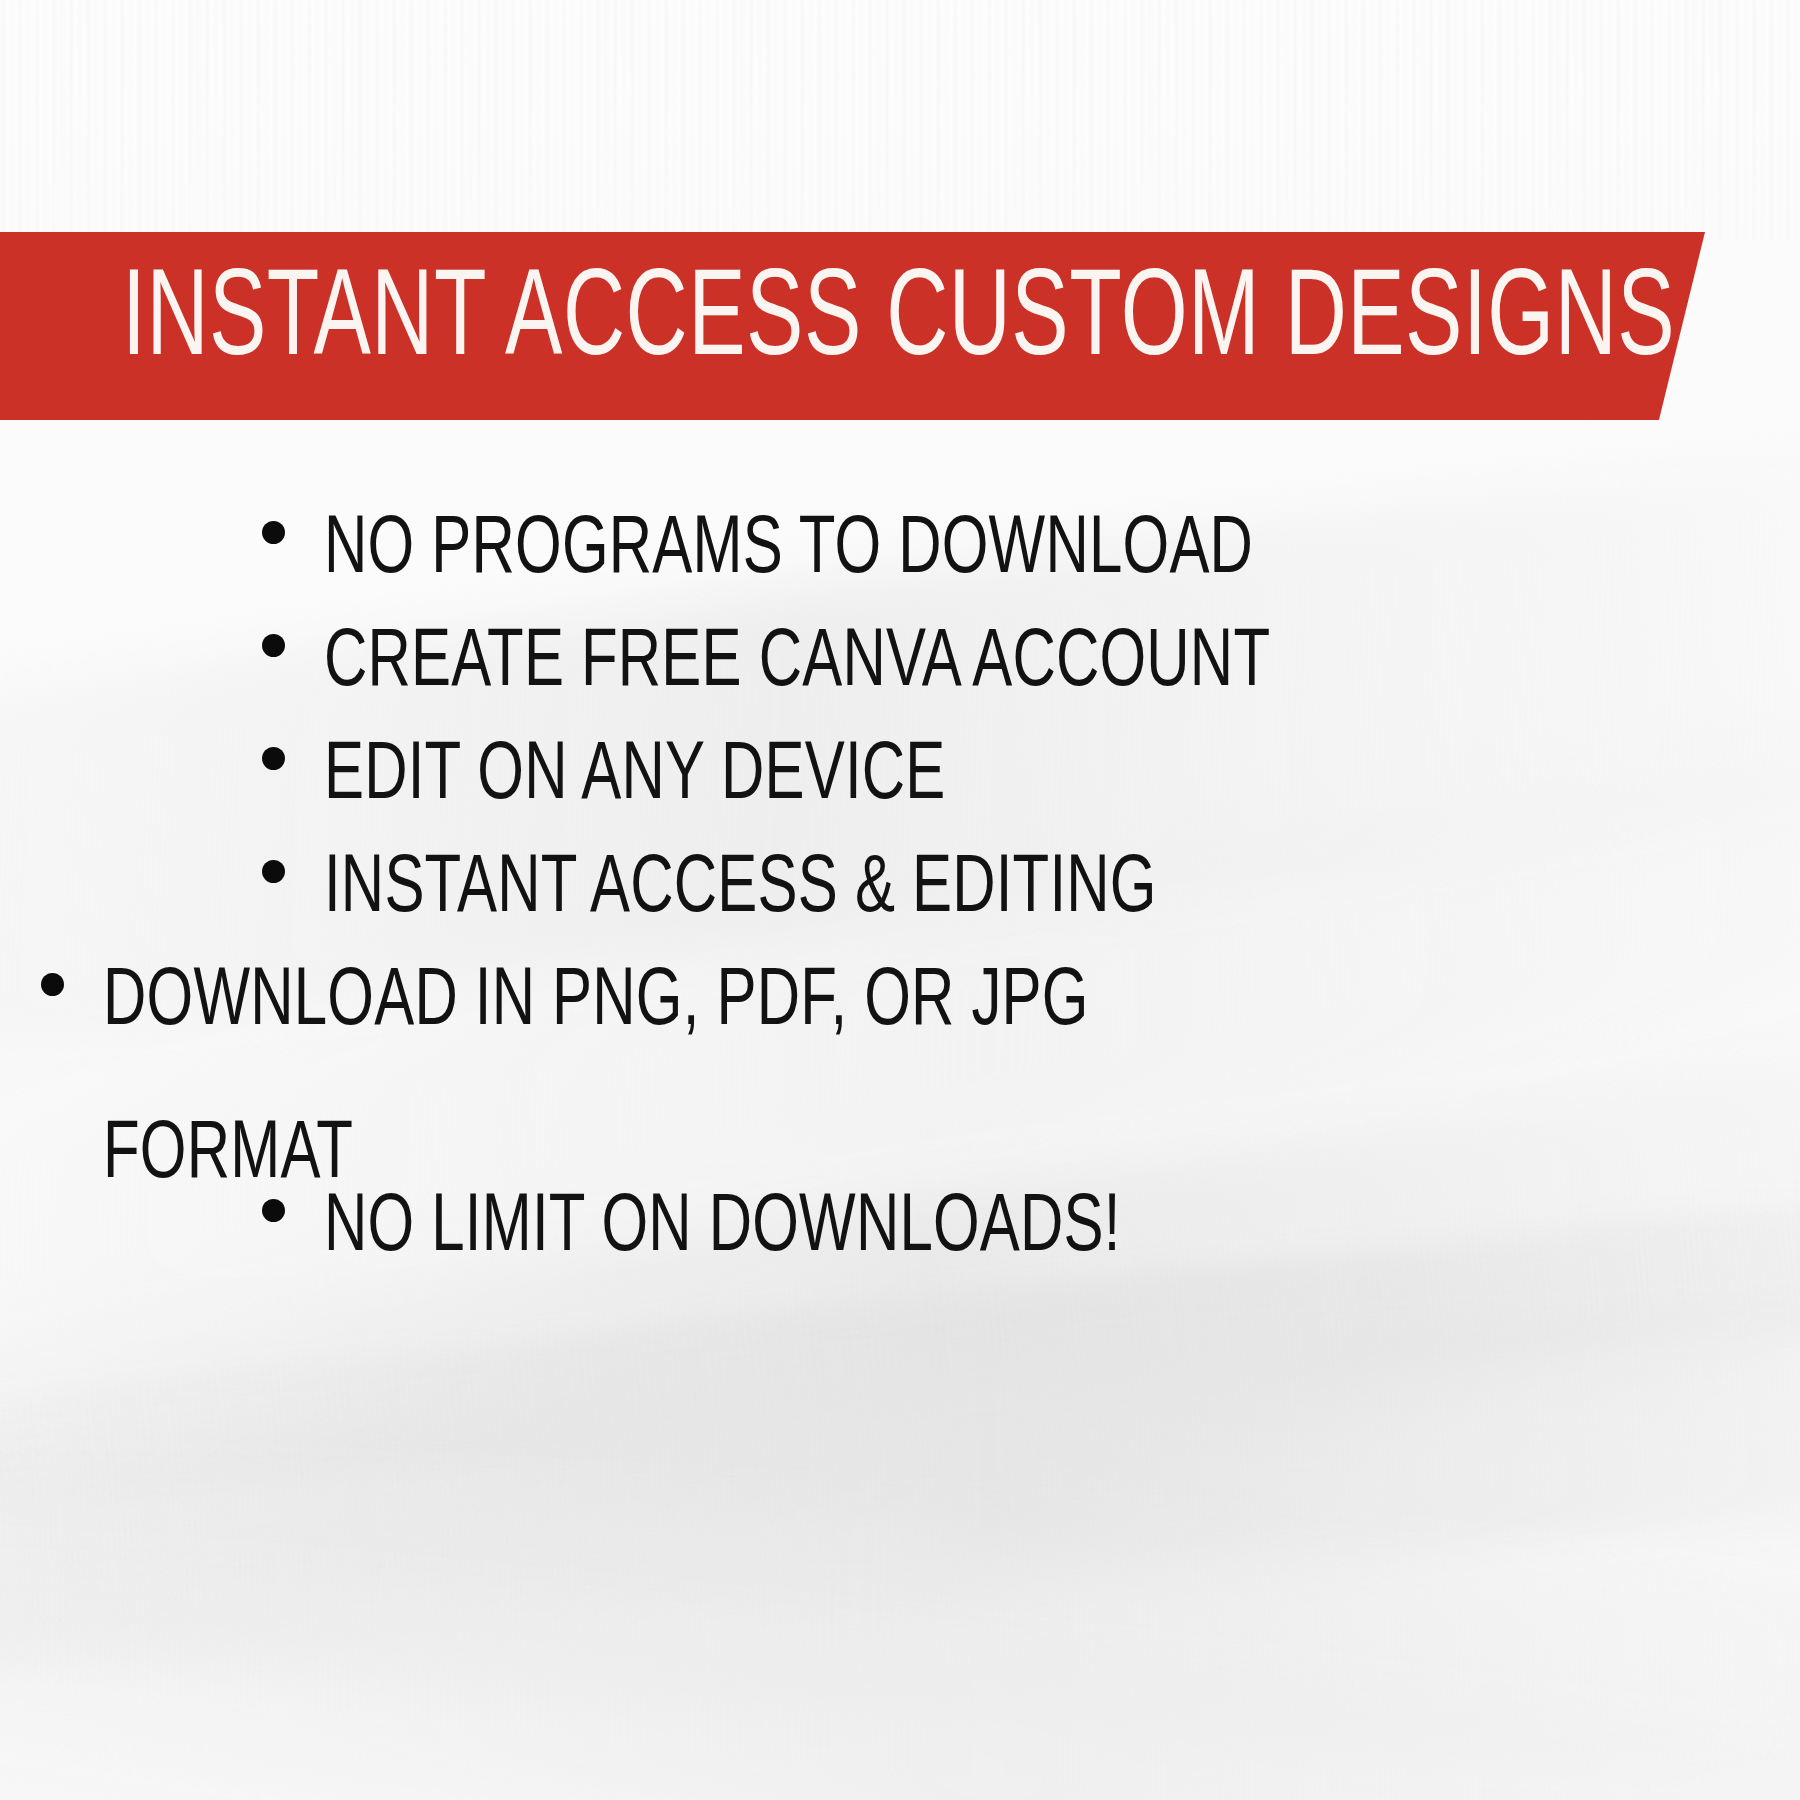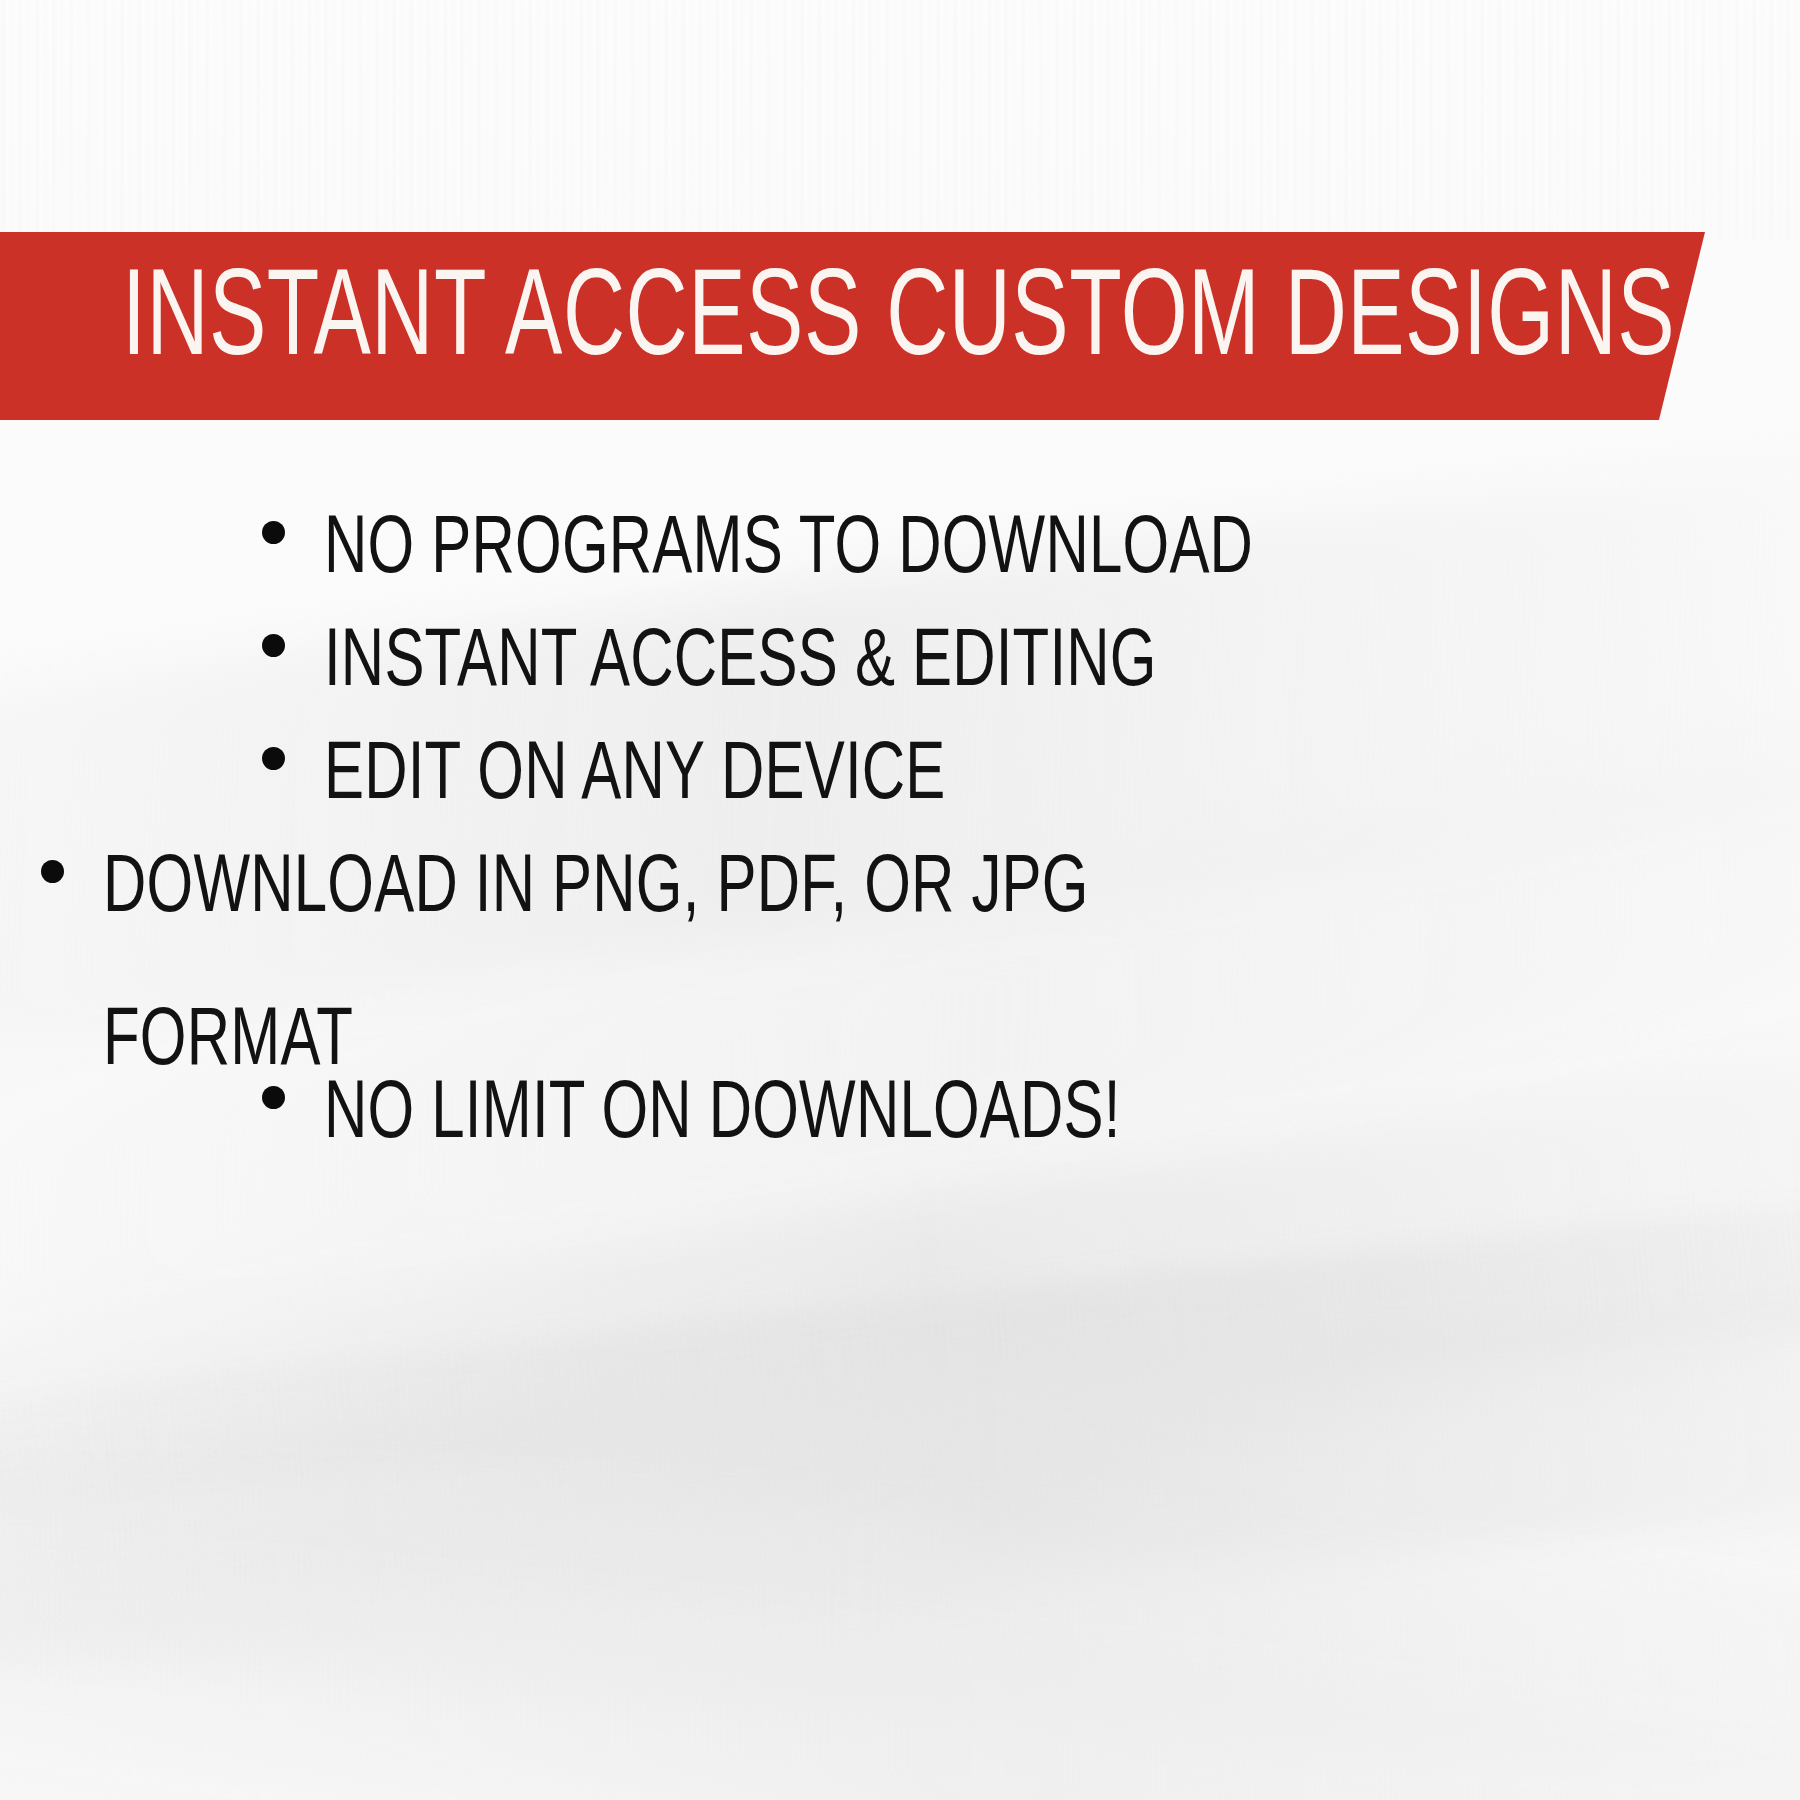"CREATE FREE CANVA ACCOUNT" div.bullet-row { html: none -> <div> <span></span> <span>CREATE FREE CANVA ACCOUNT</span> </div> }
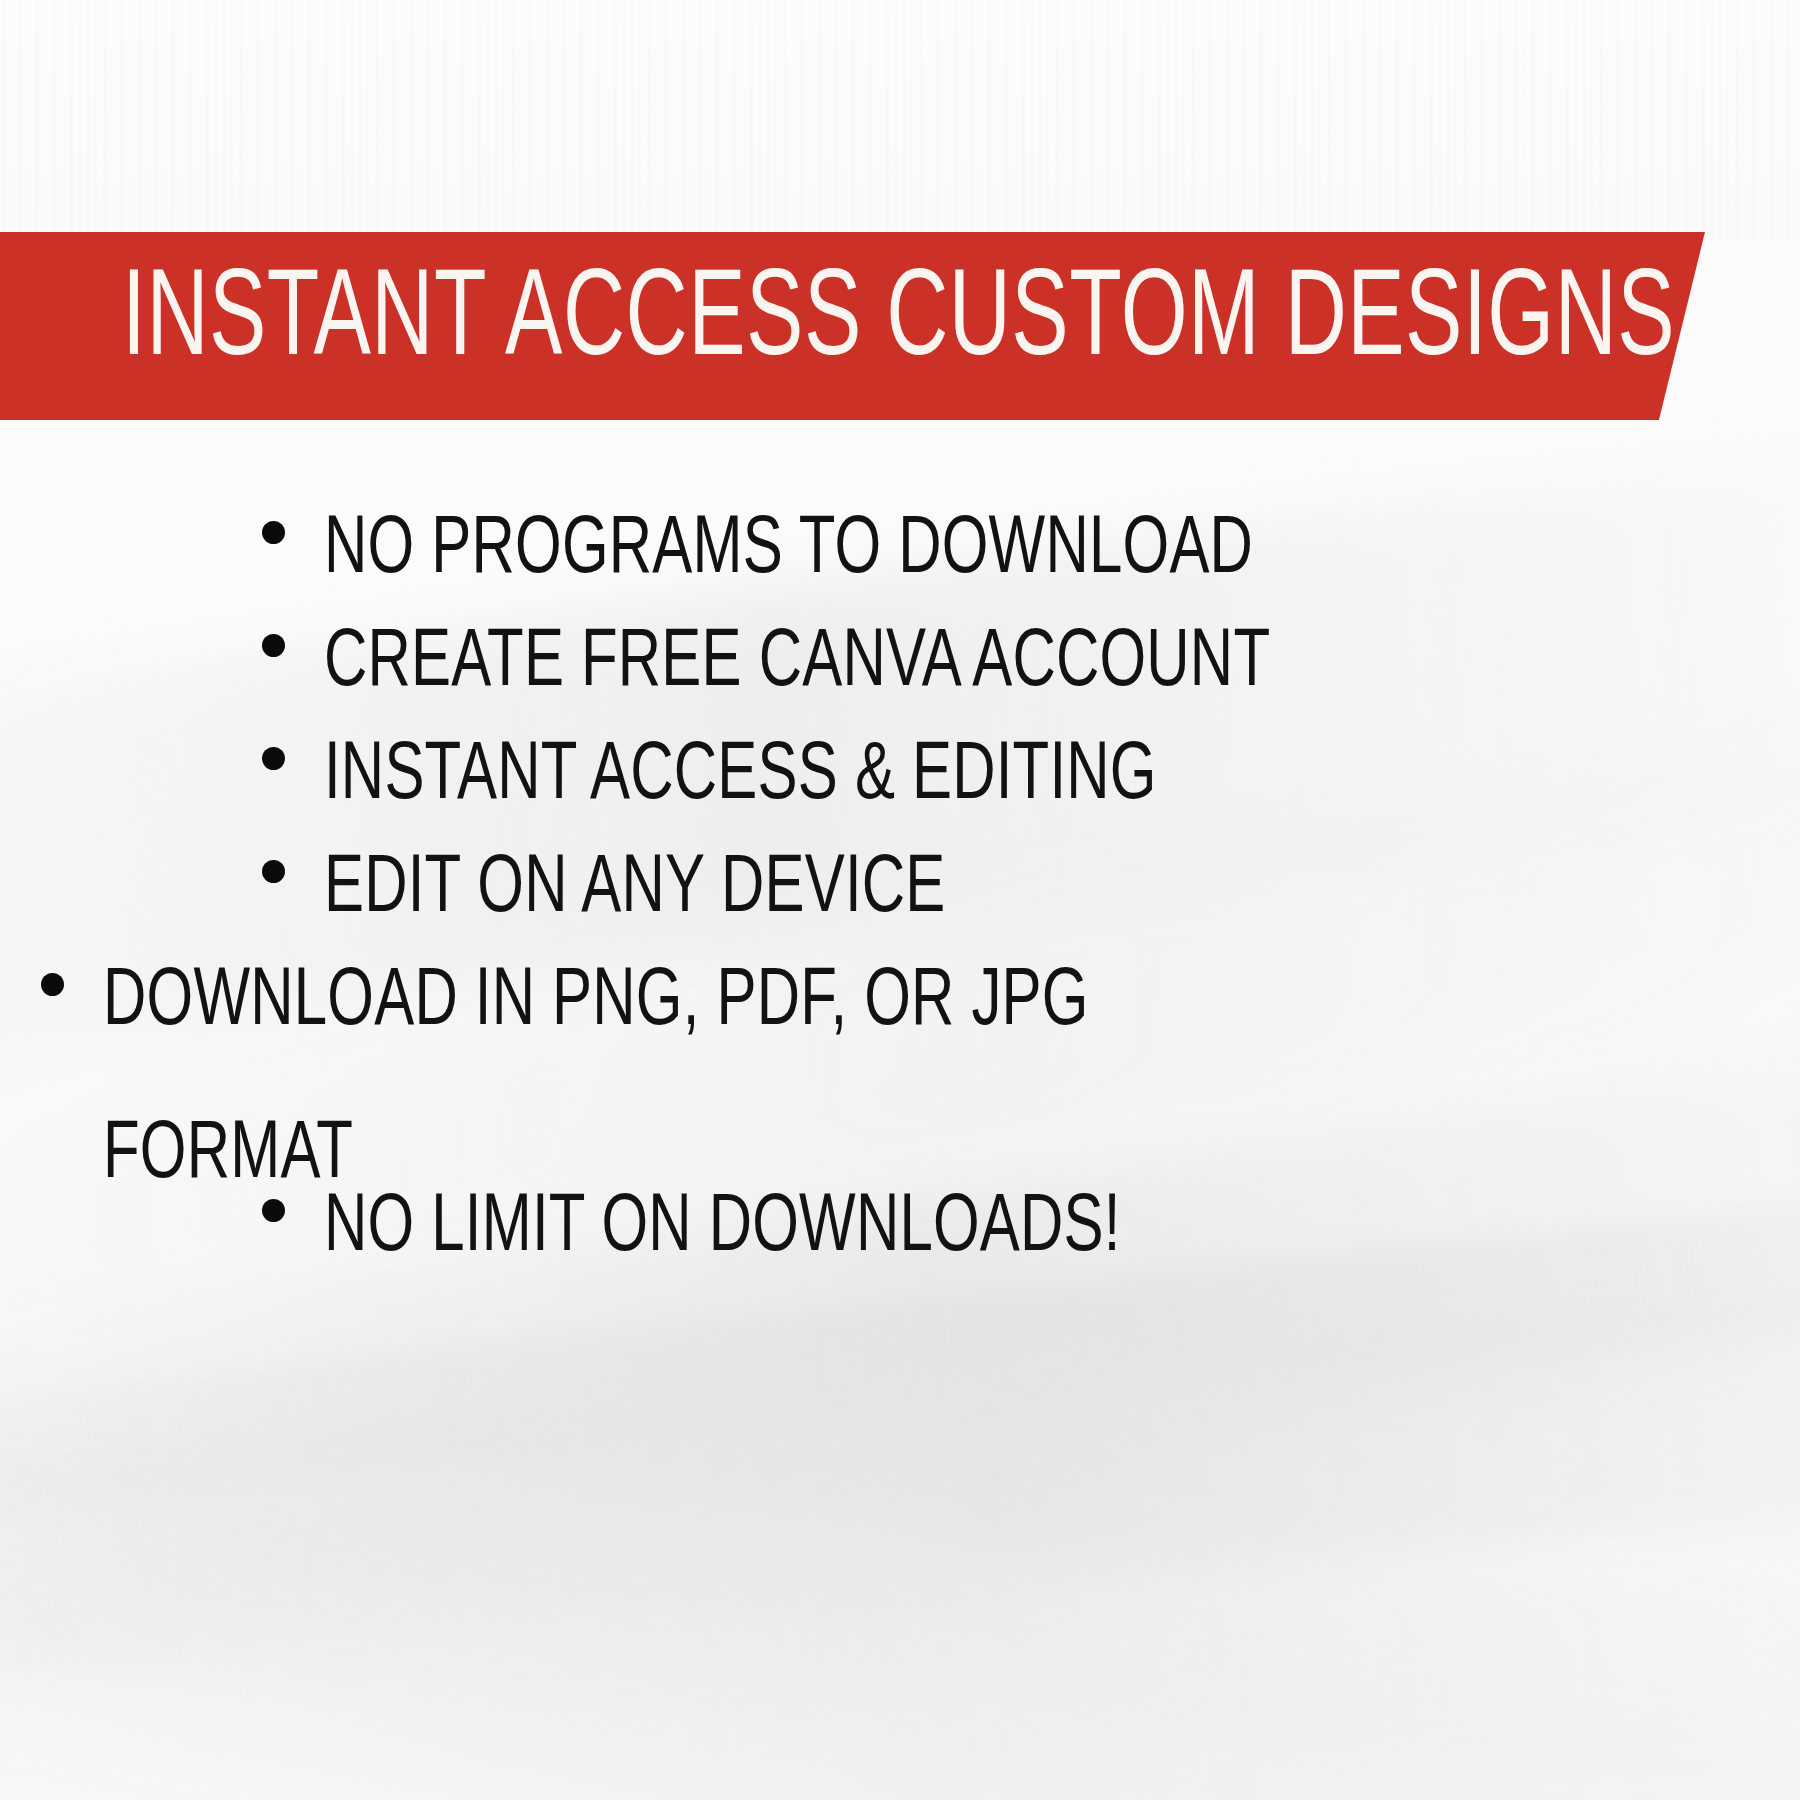"INSTANT ACCESS & EDITING" div.bullet-row { order: before "EDIT ON ANY DEVICE" -> after "EDIT ON ANY DEVICE" }
